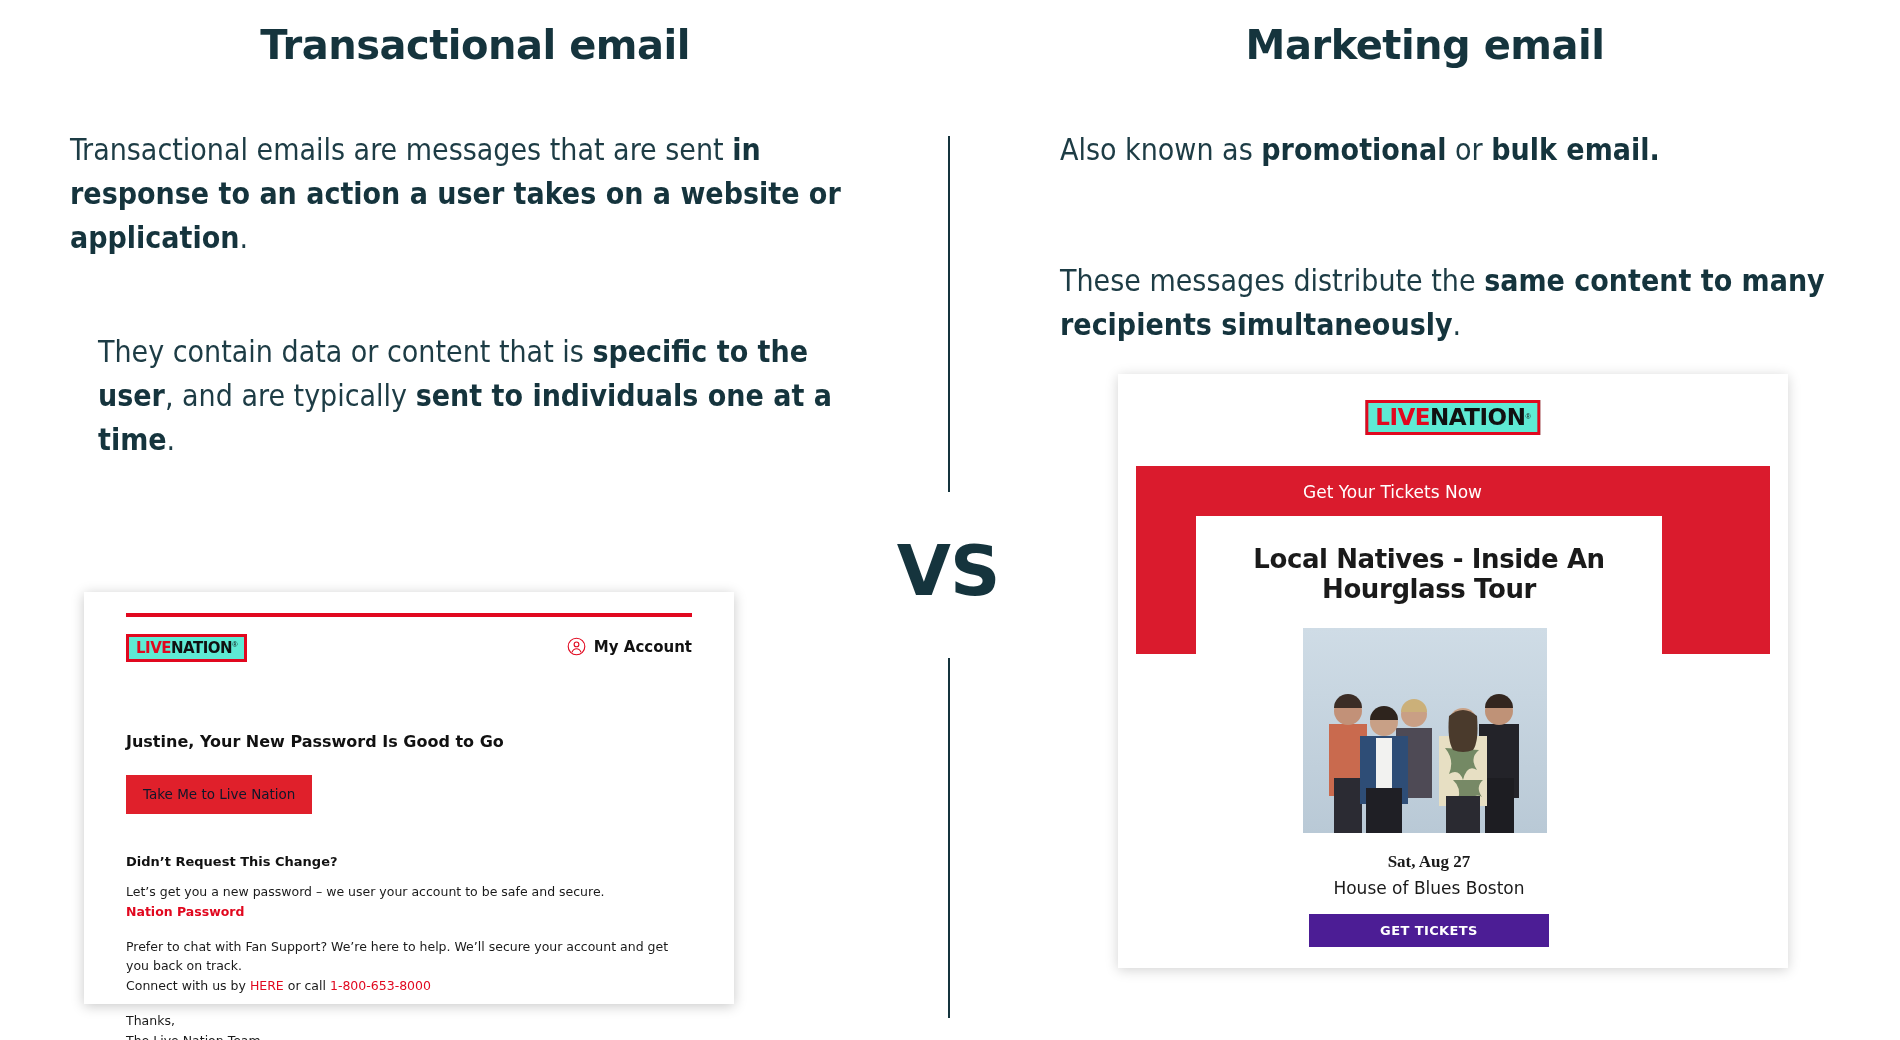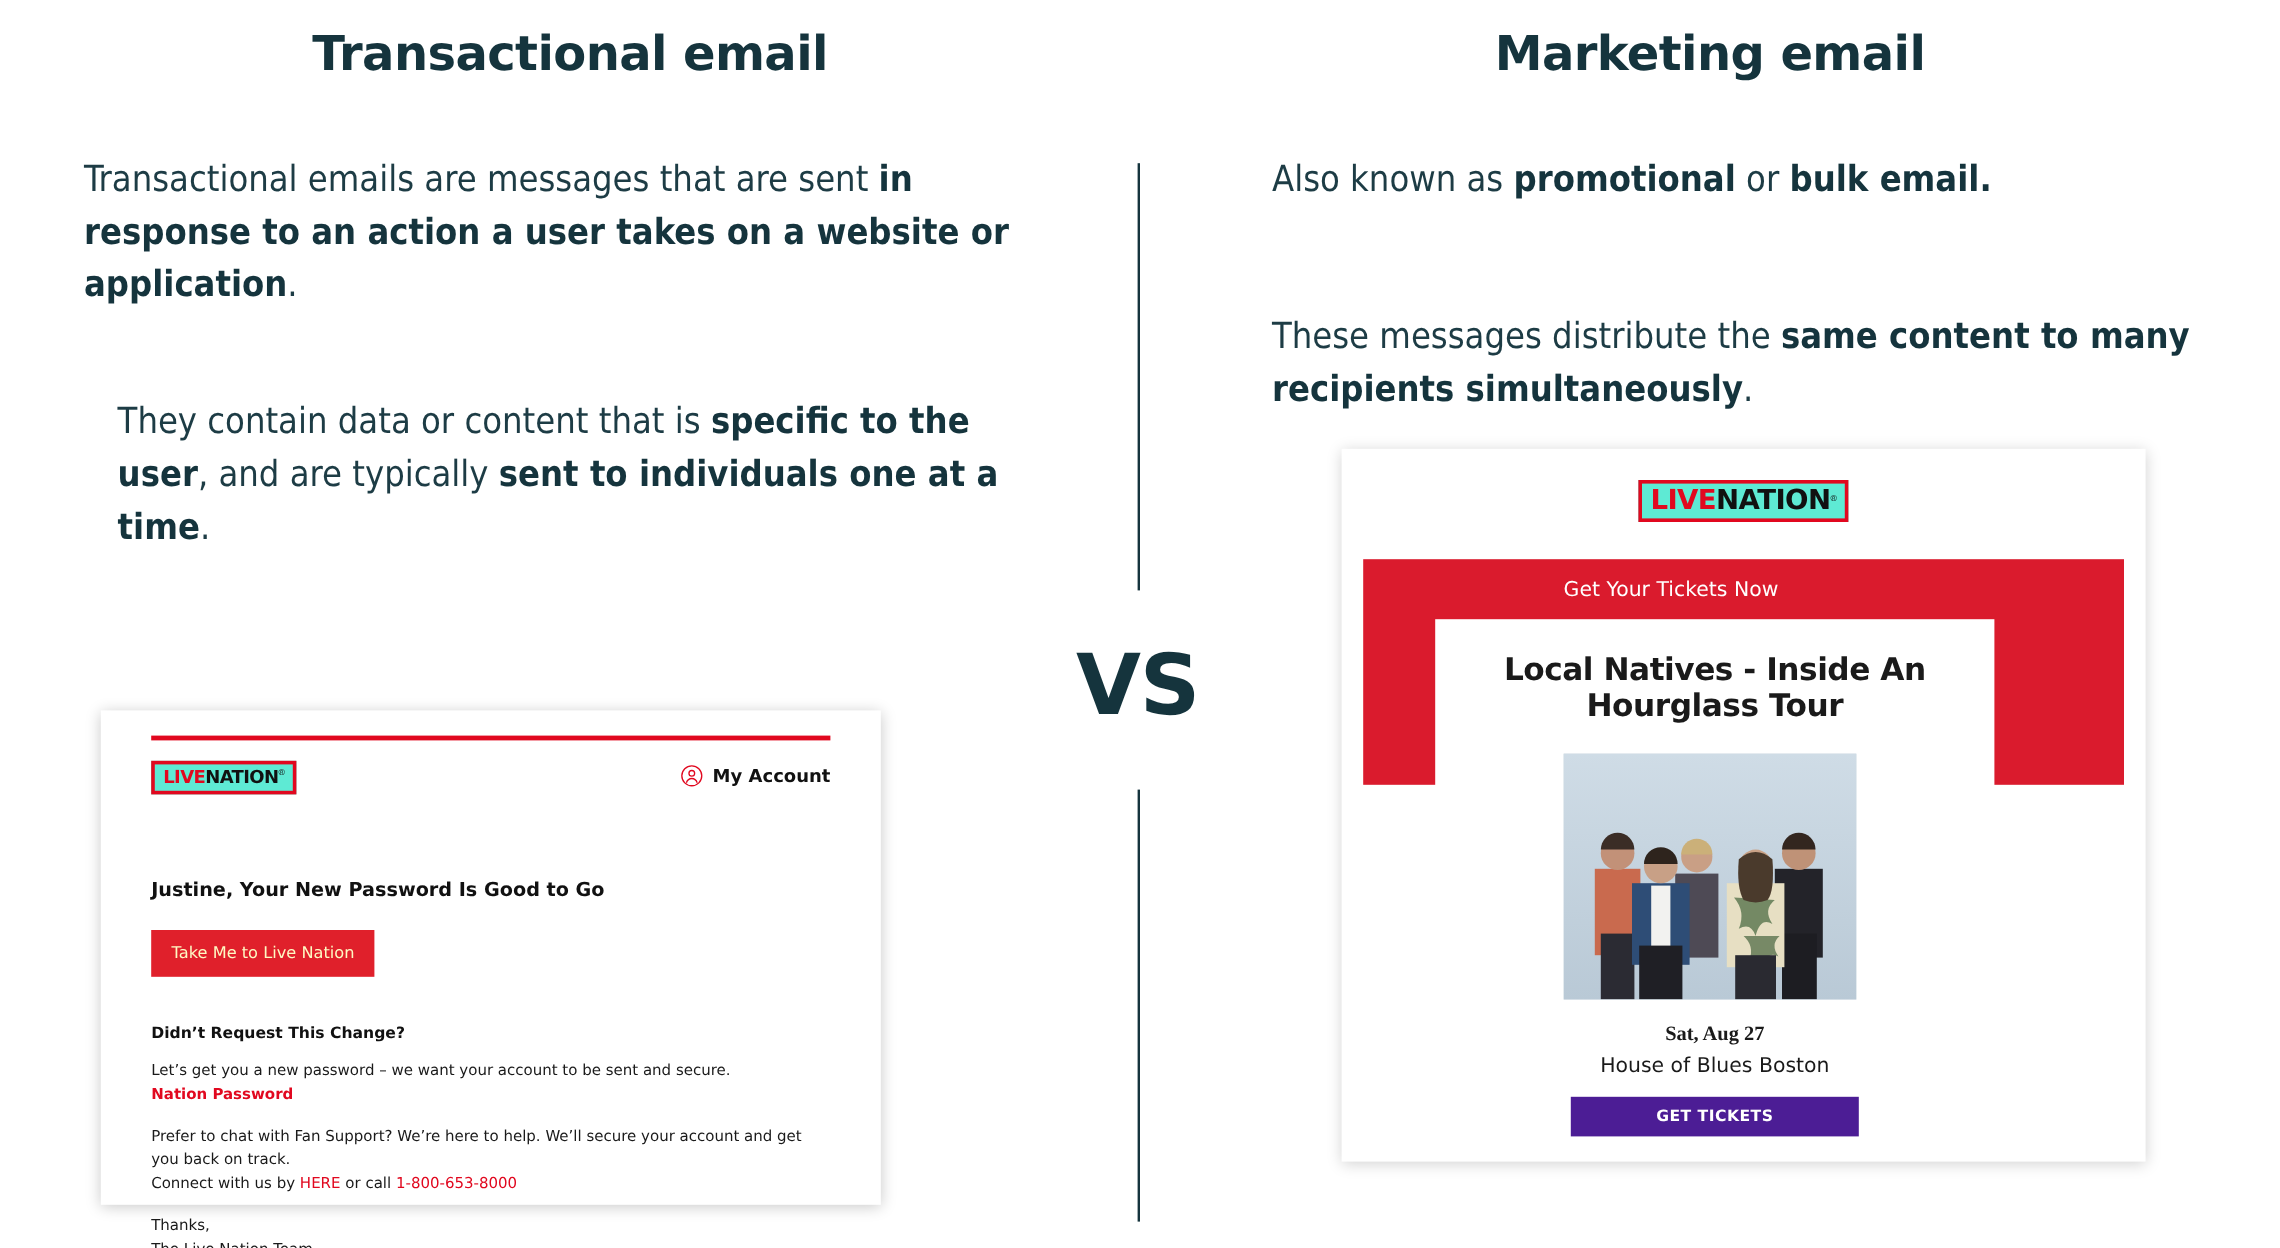"Take Me to Live Nation" .tx-cta { color: #fef9c3 -> #0f172a }
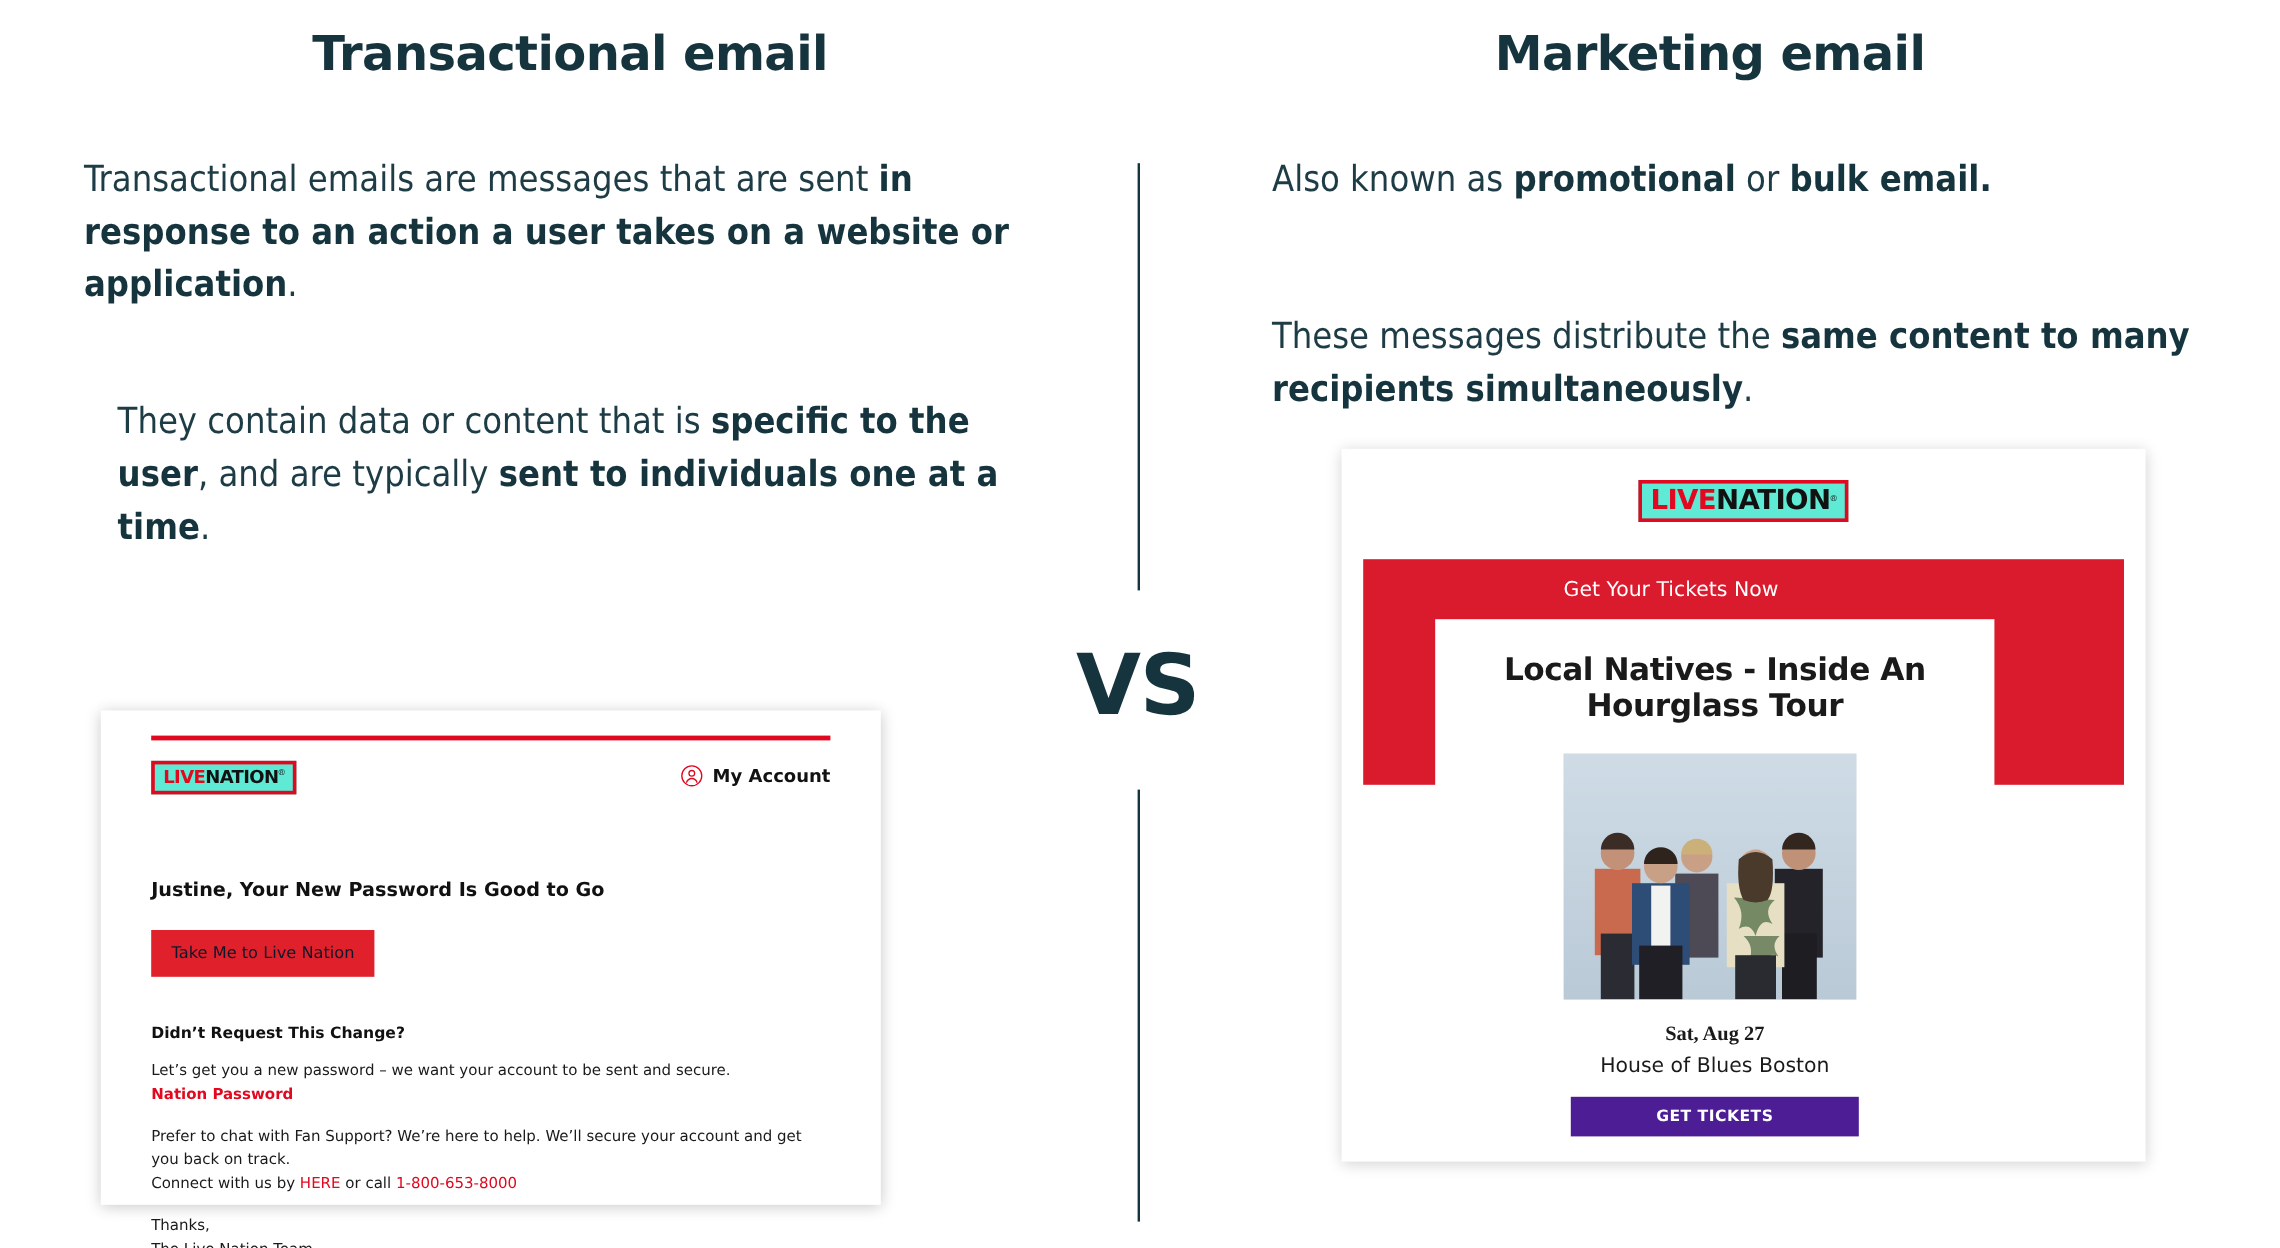"Let’s get you a new" div { text: want your account to be sent -> user your account to be safe }
